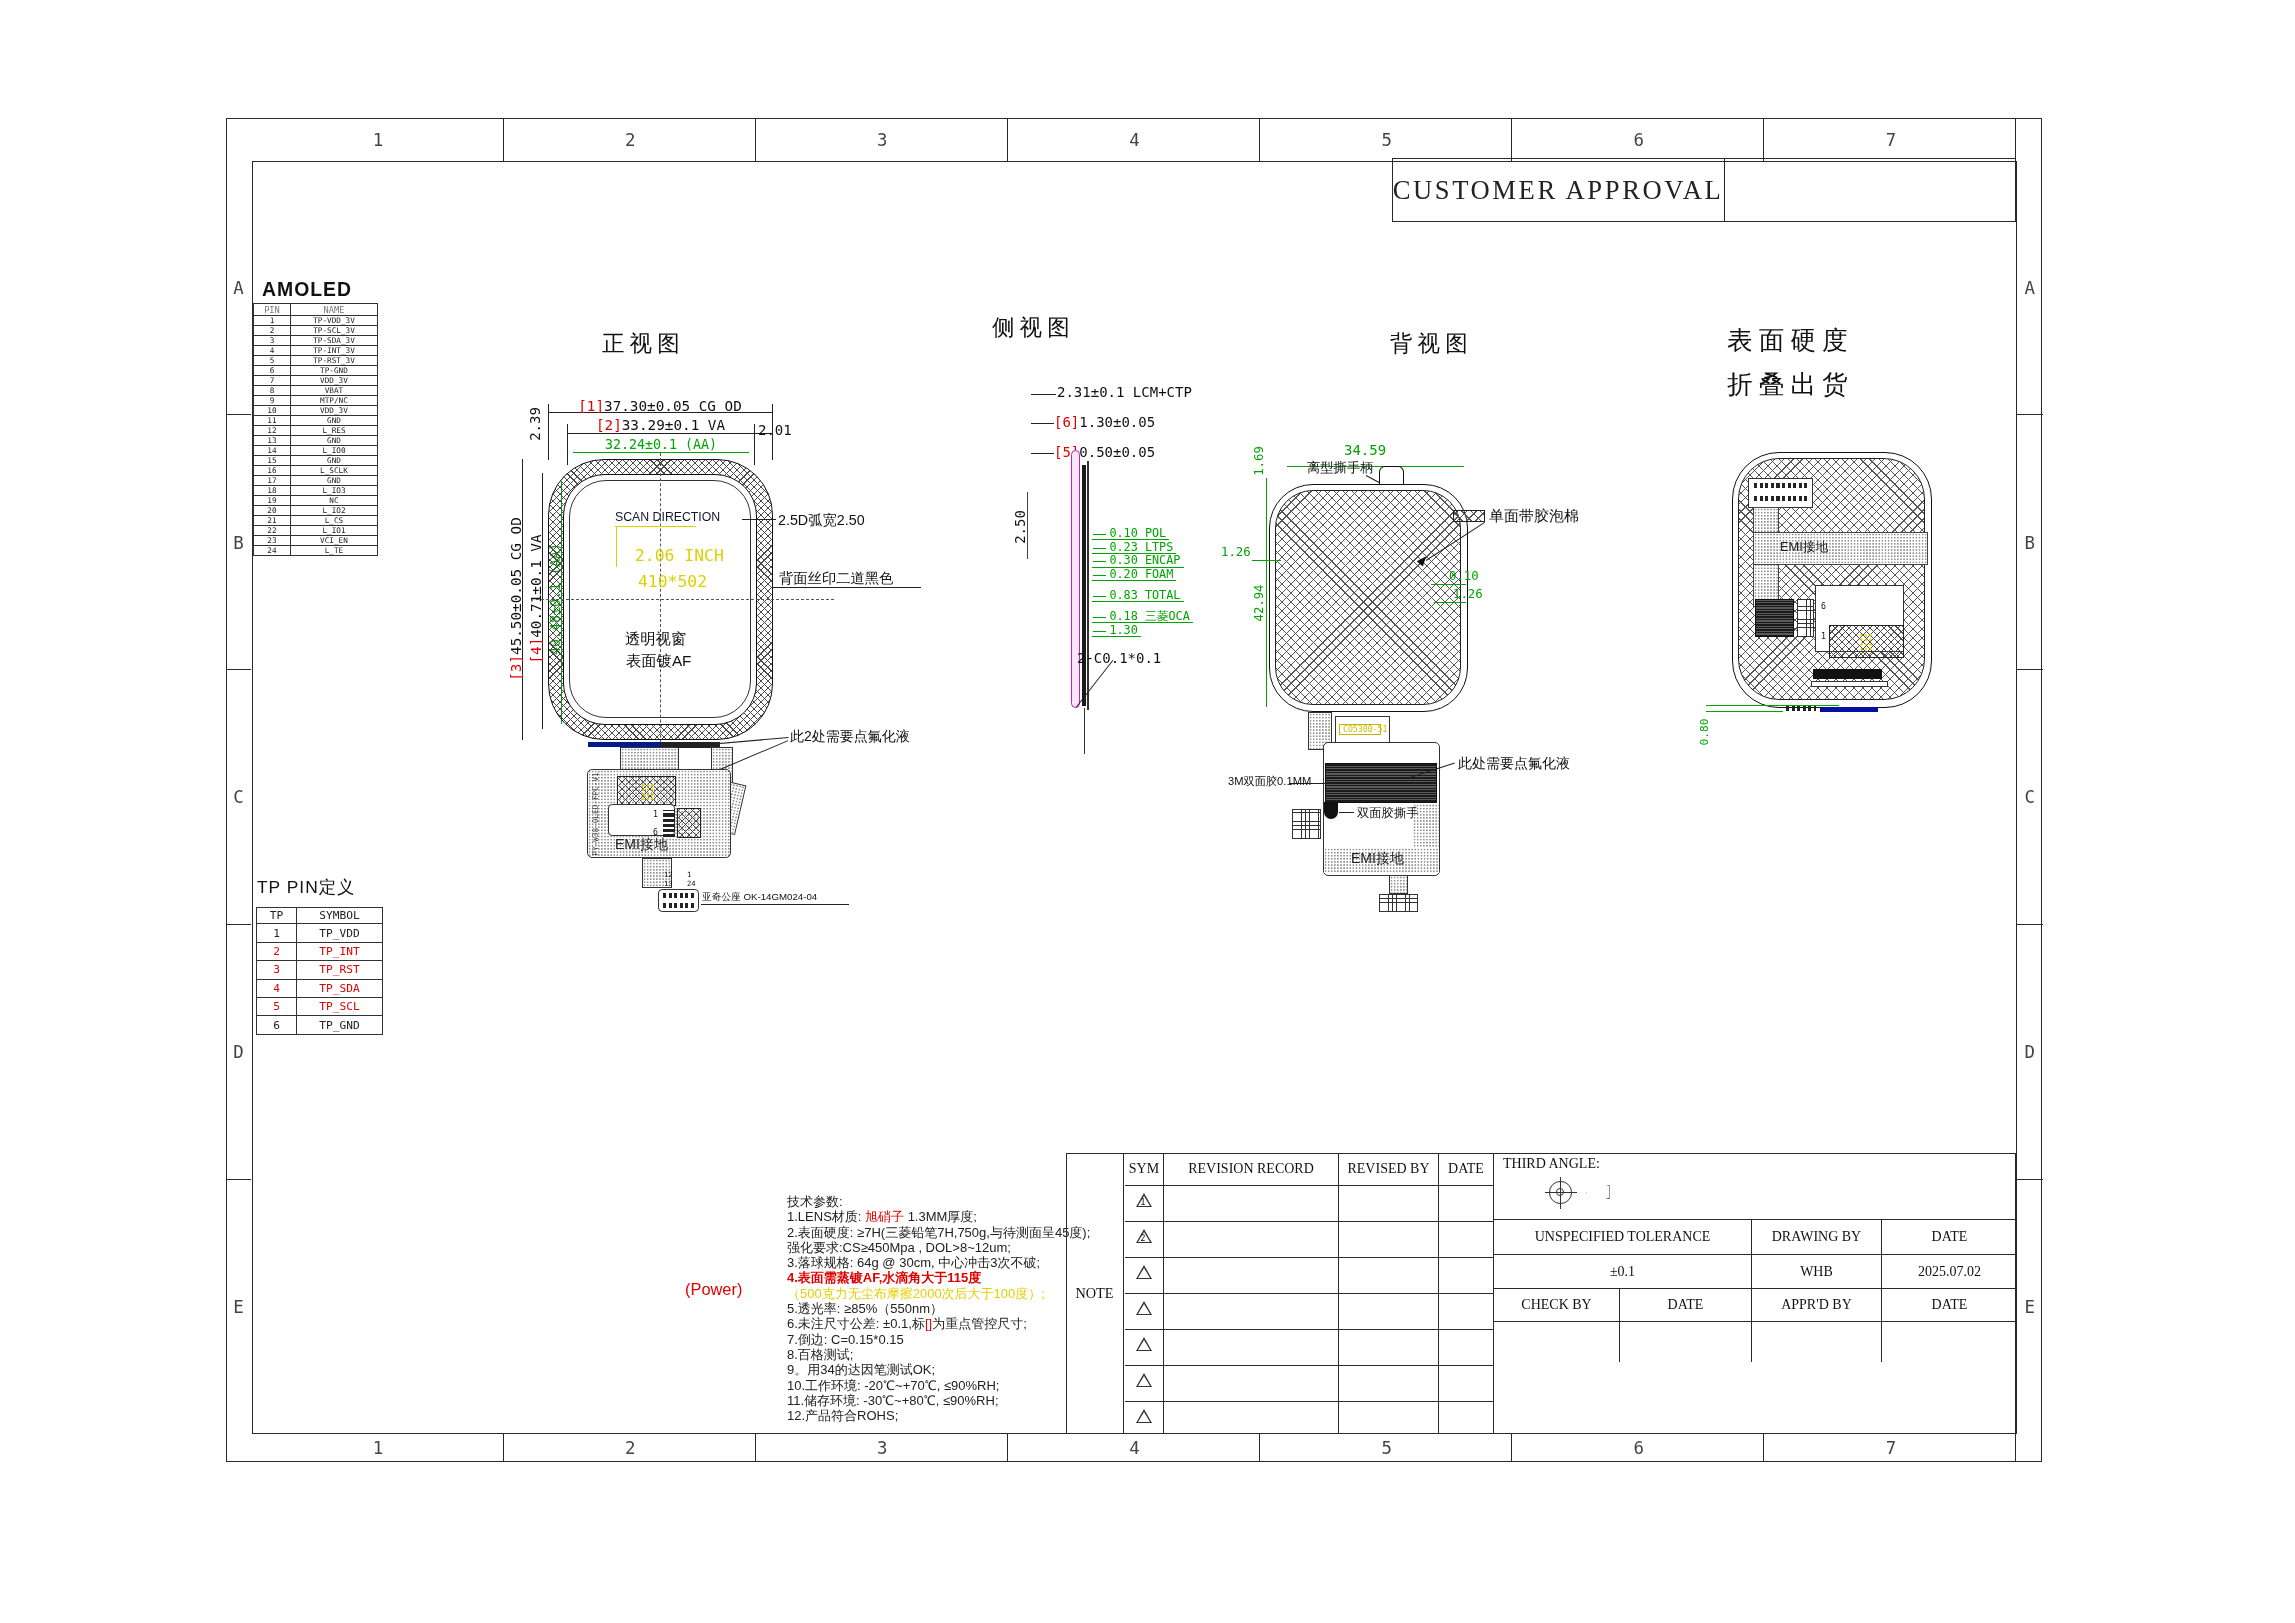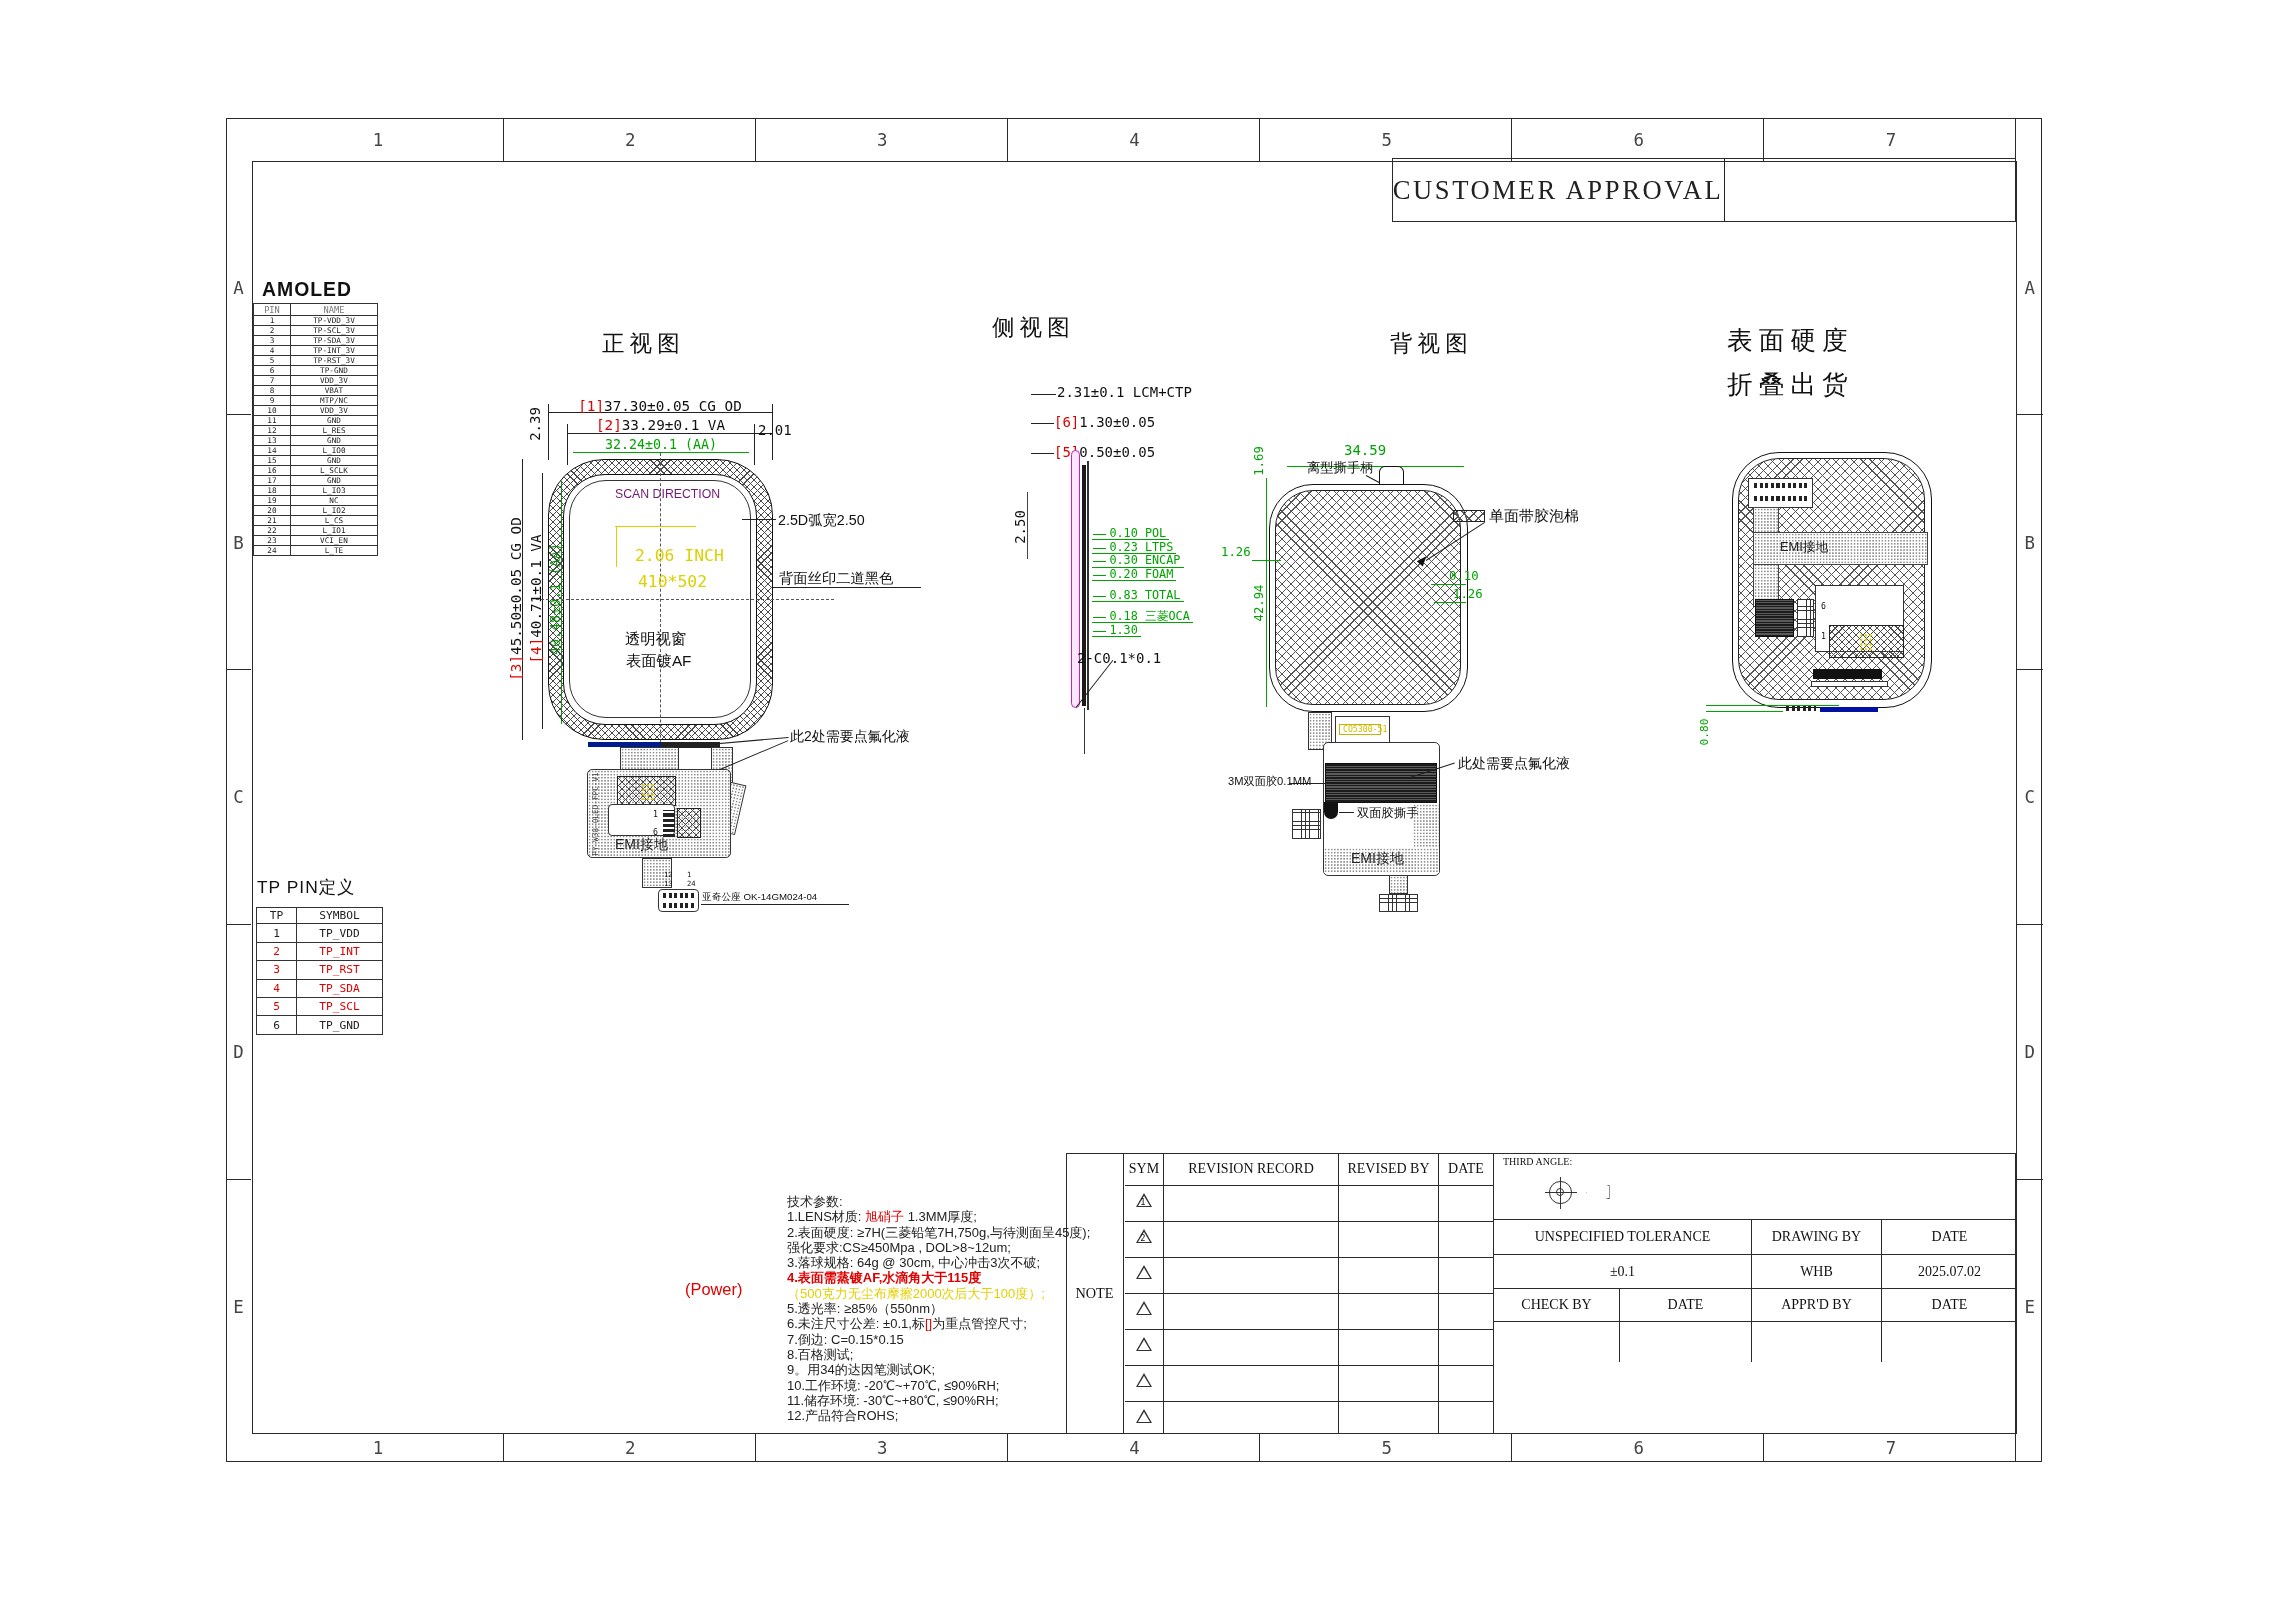"SCAN DIRECTION" div.t { color: #701a75 -> #0f172a; top: 487px -> 510px }
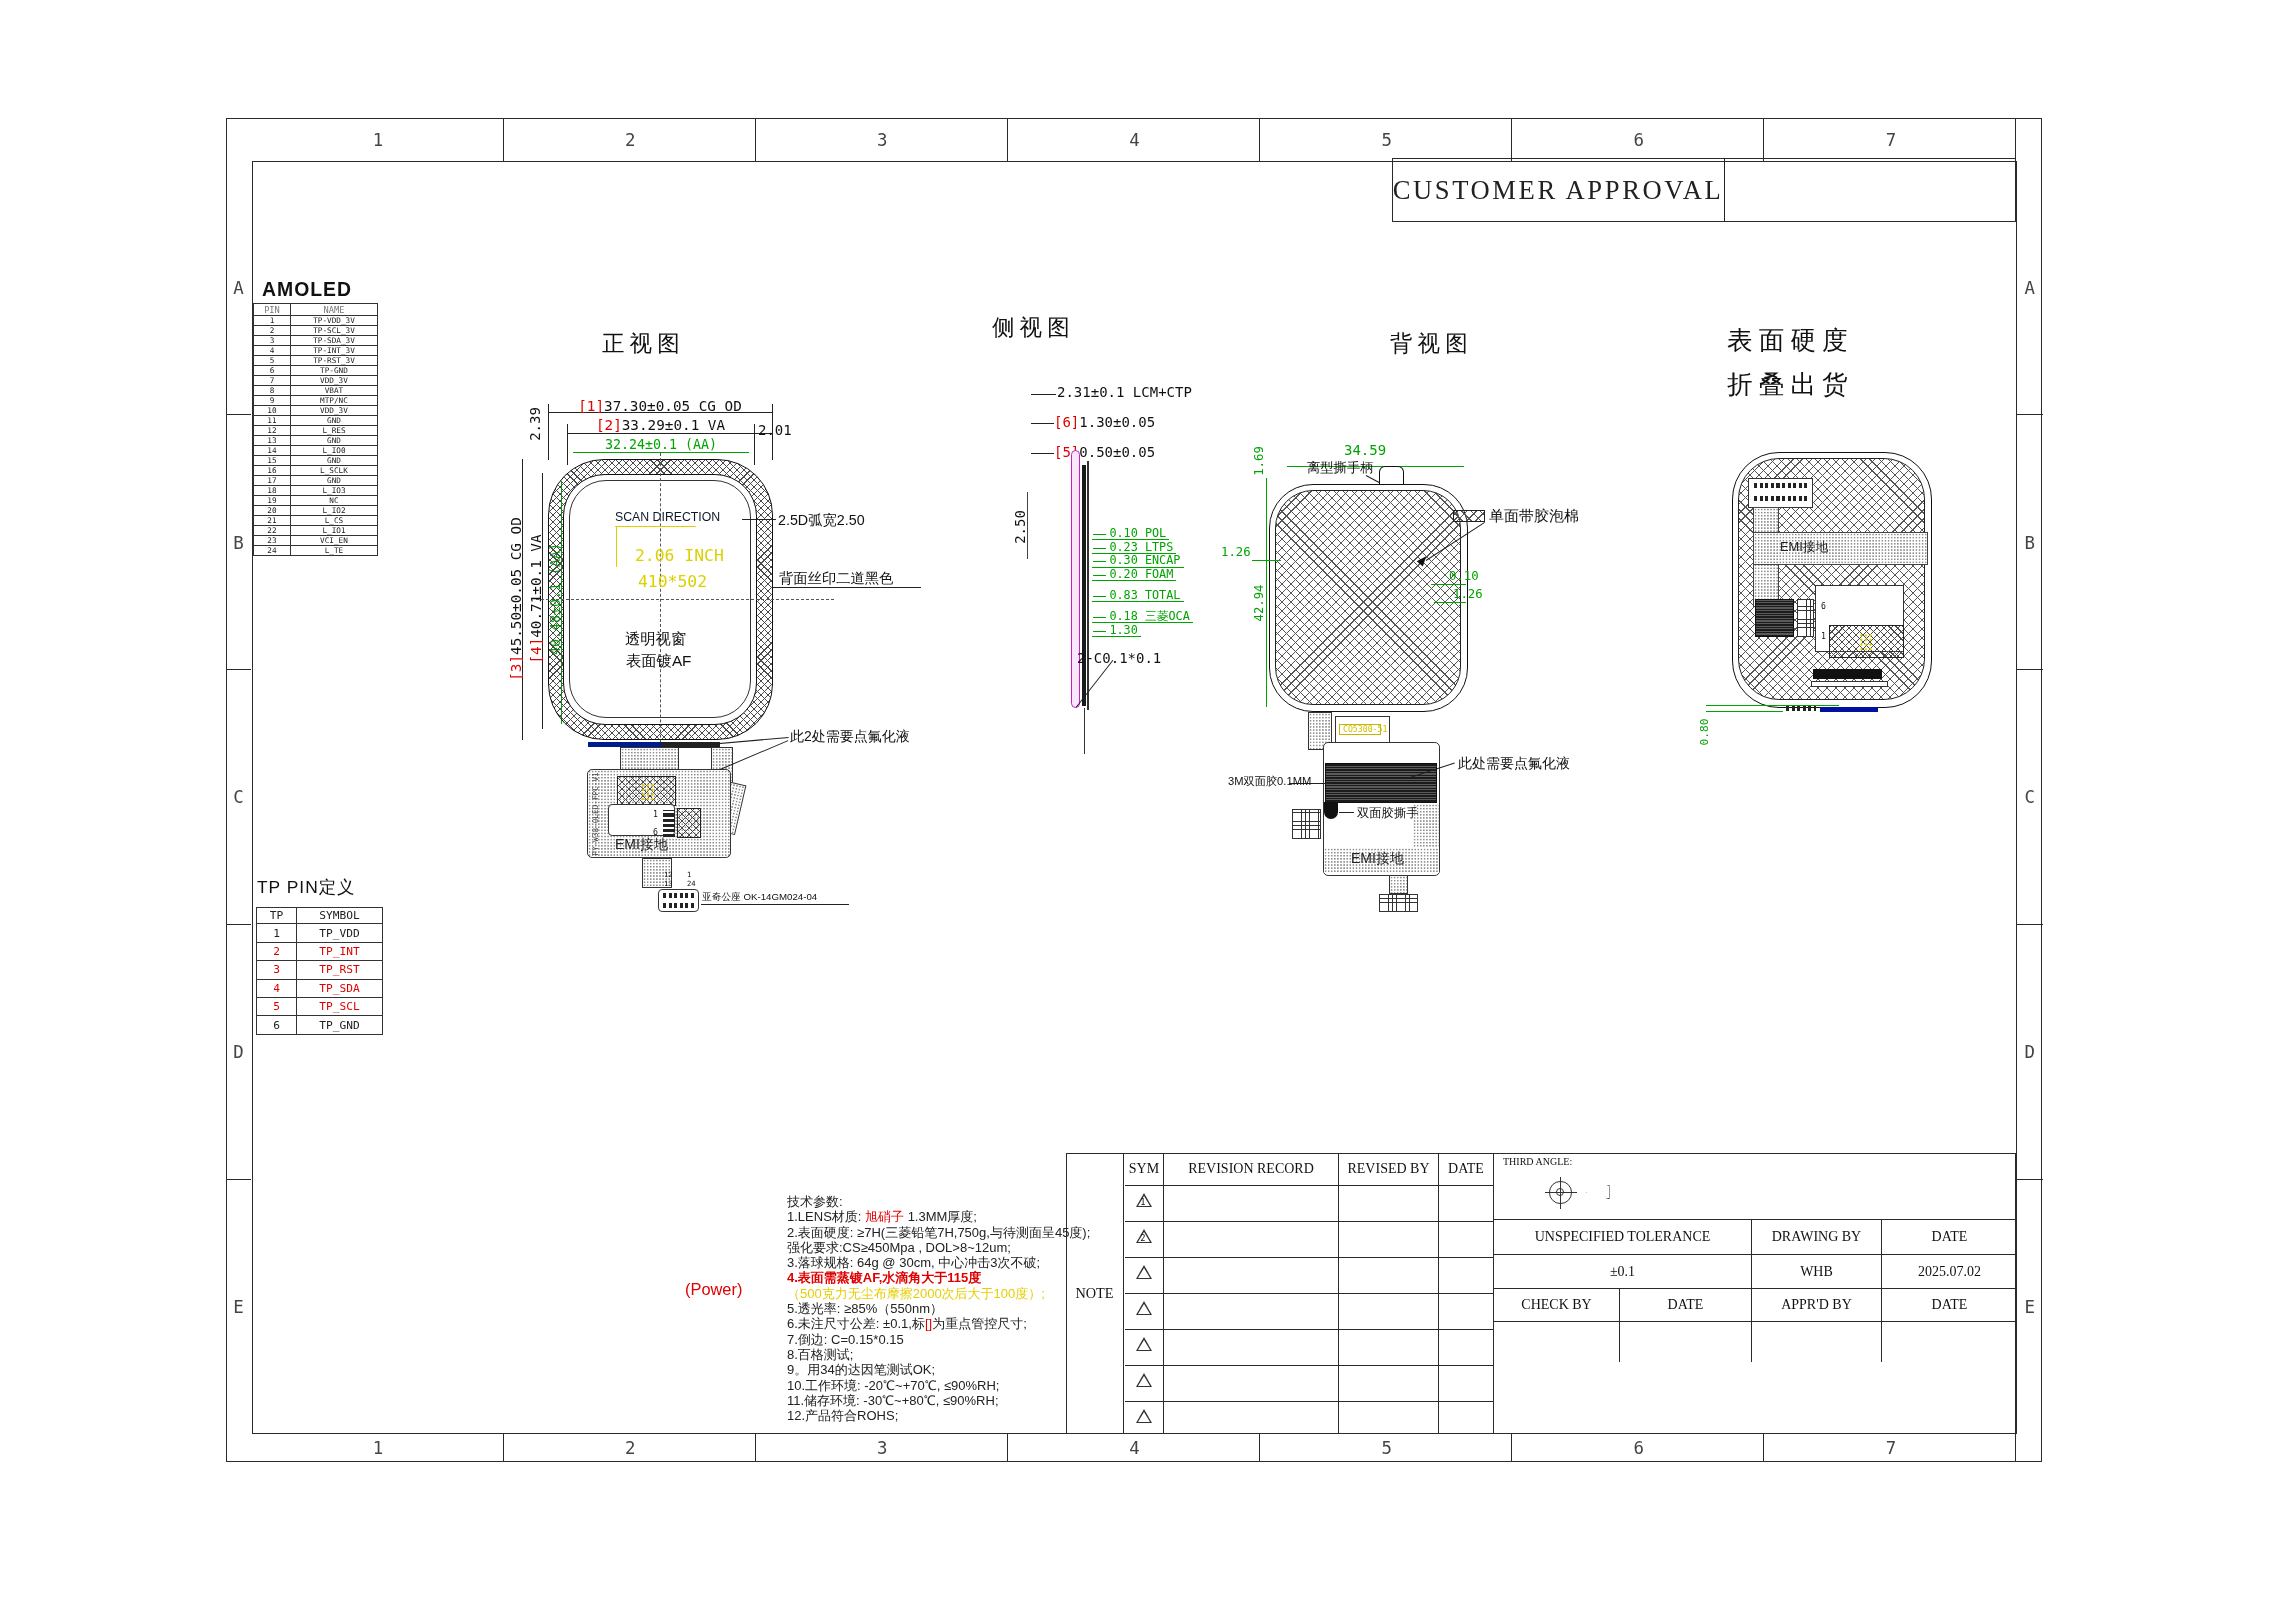"THIRD ANGLE:" div.t { font-size: 10px -> 14px }
